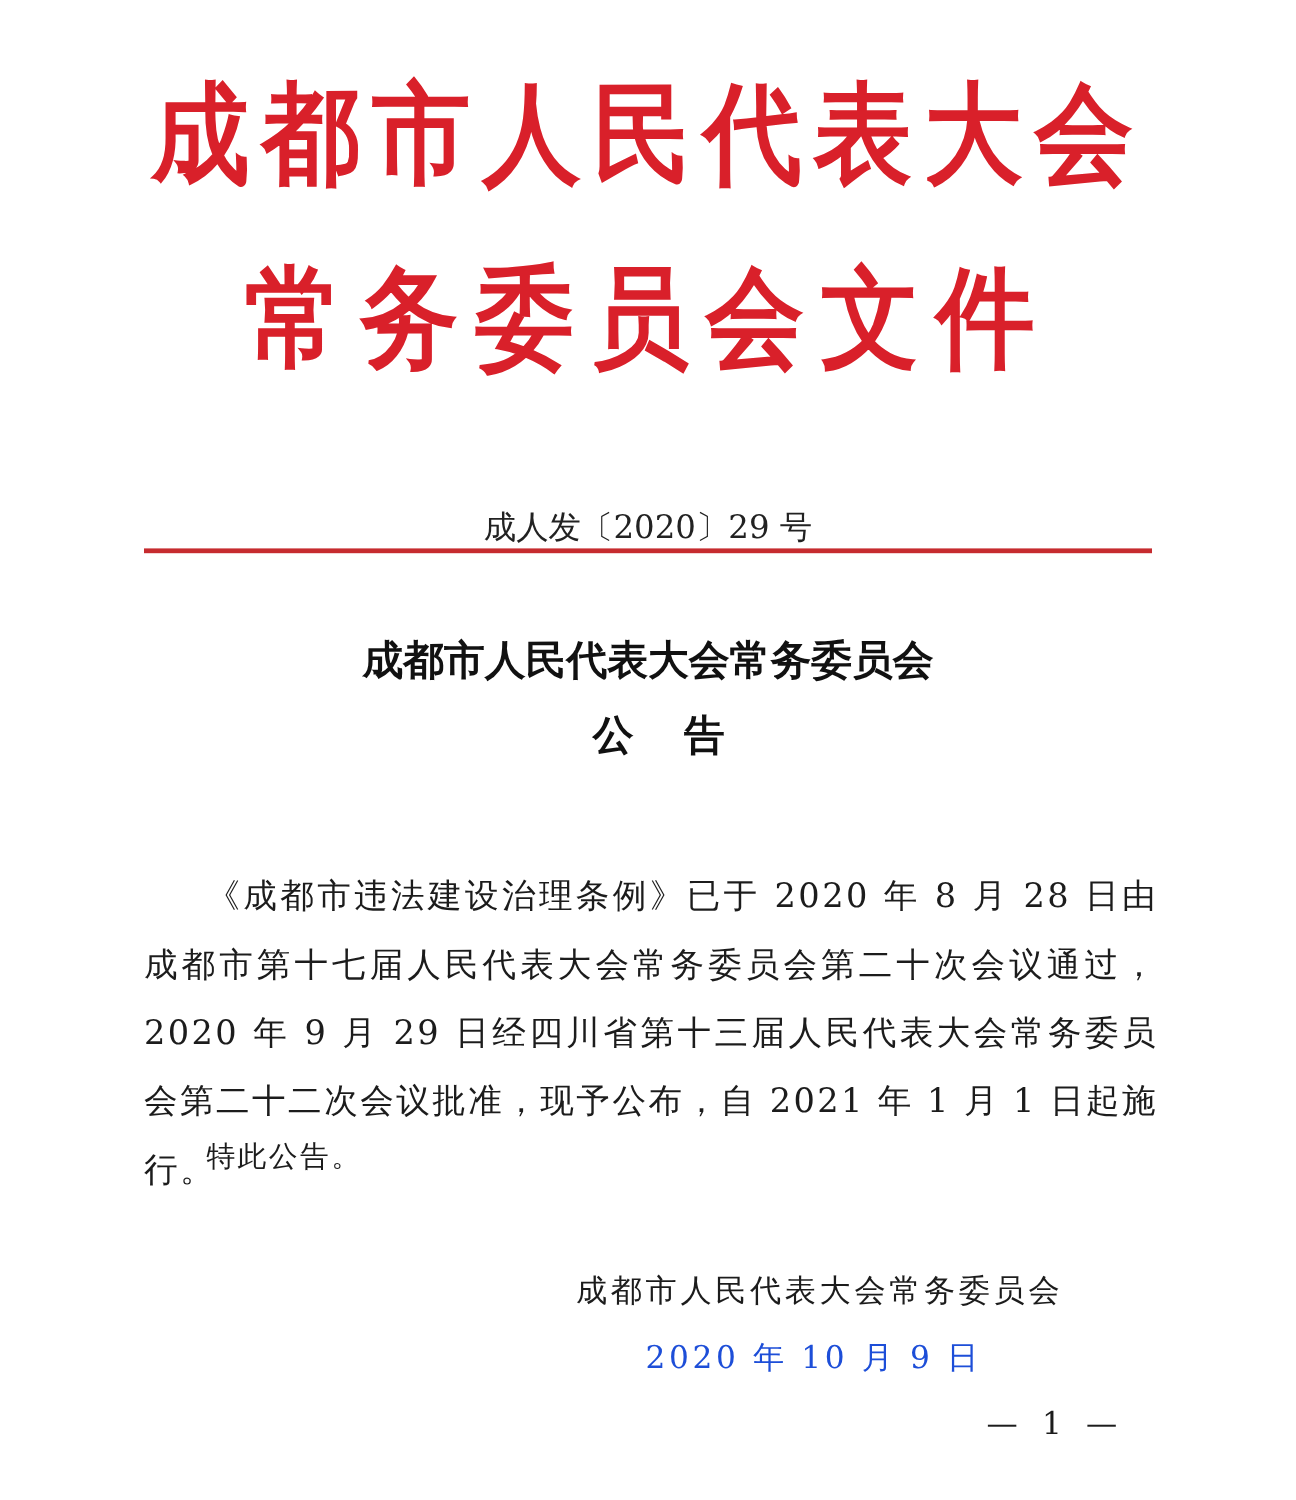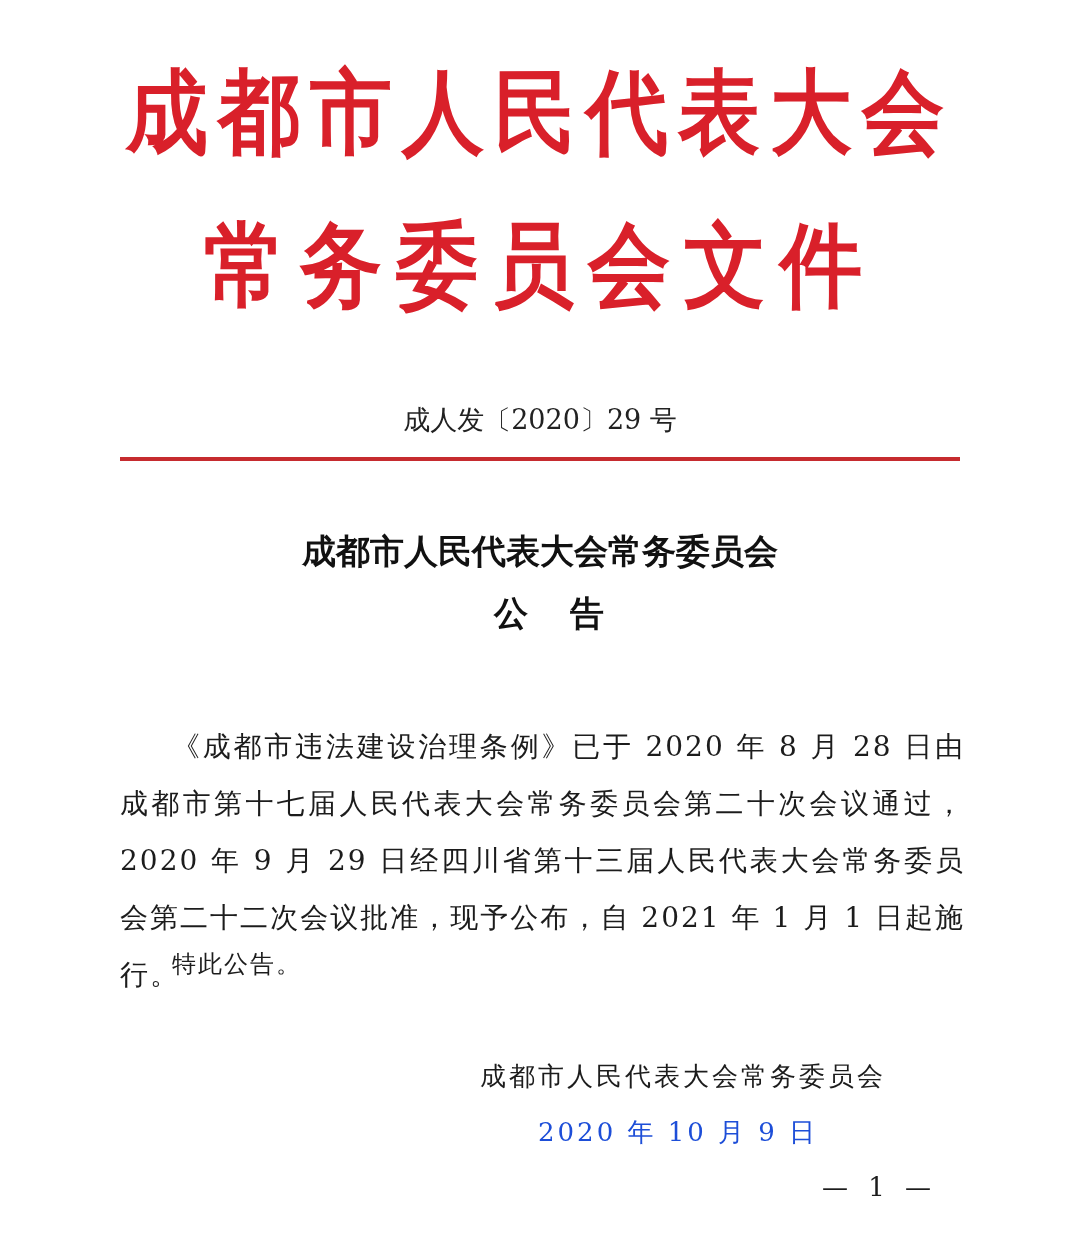"成人发〔2020〕29 号" .doc-number { top: 400px -> 420px }
